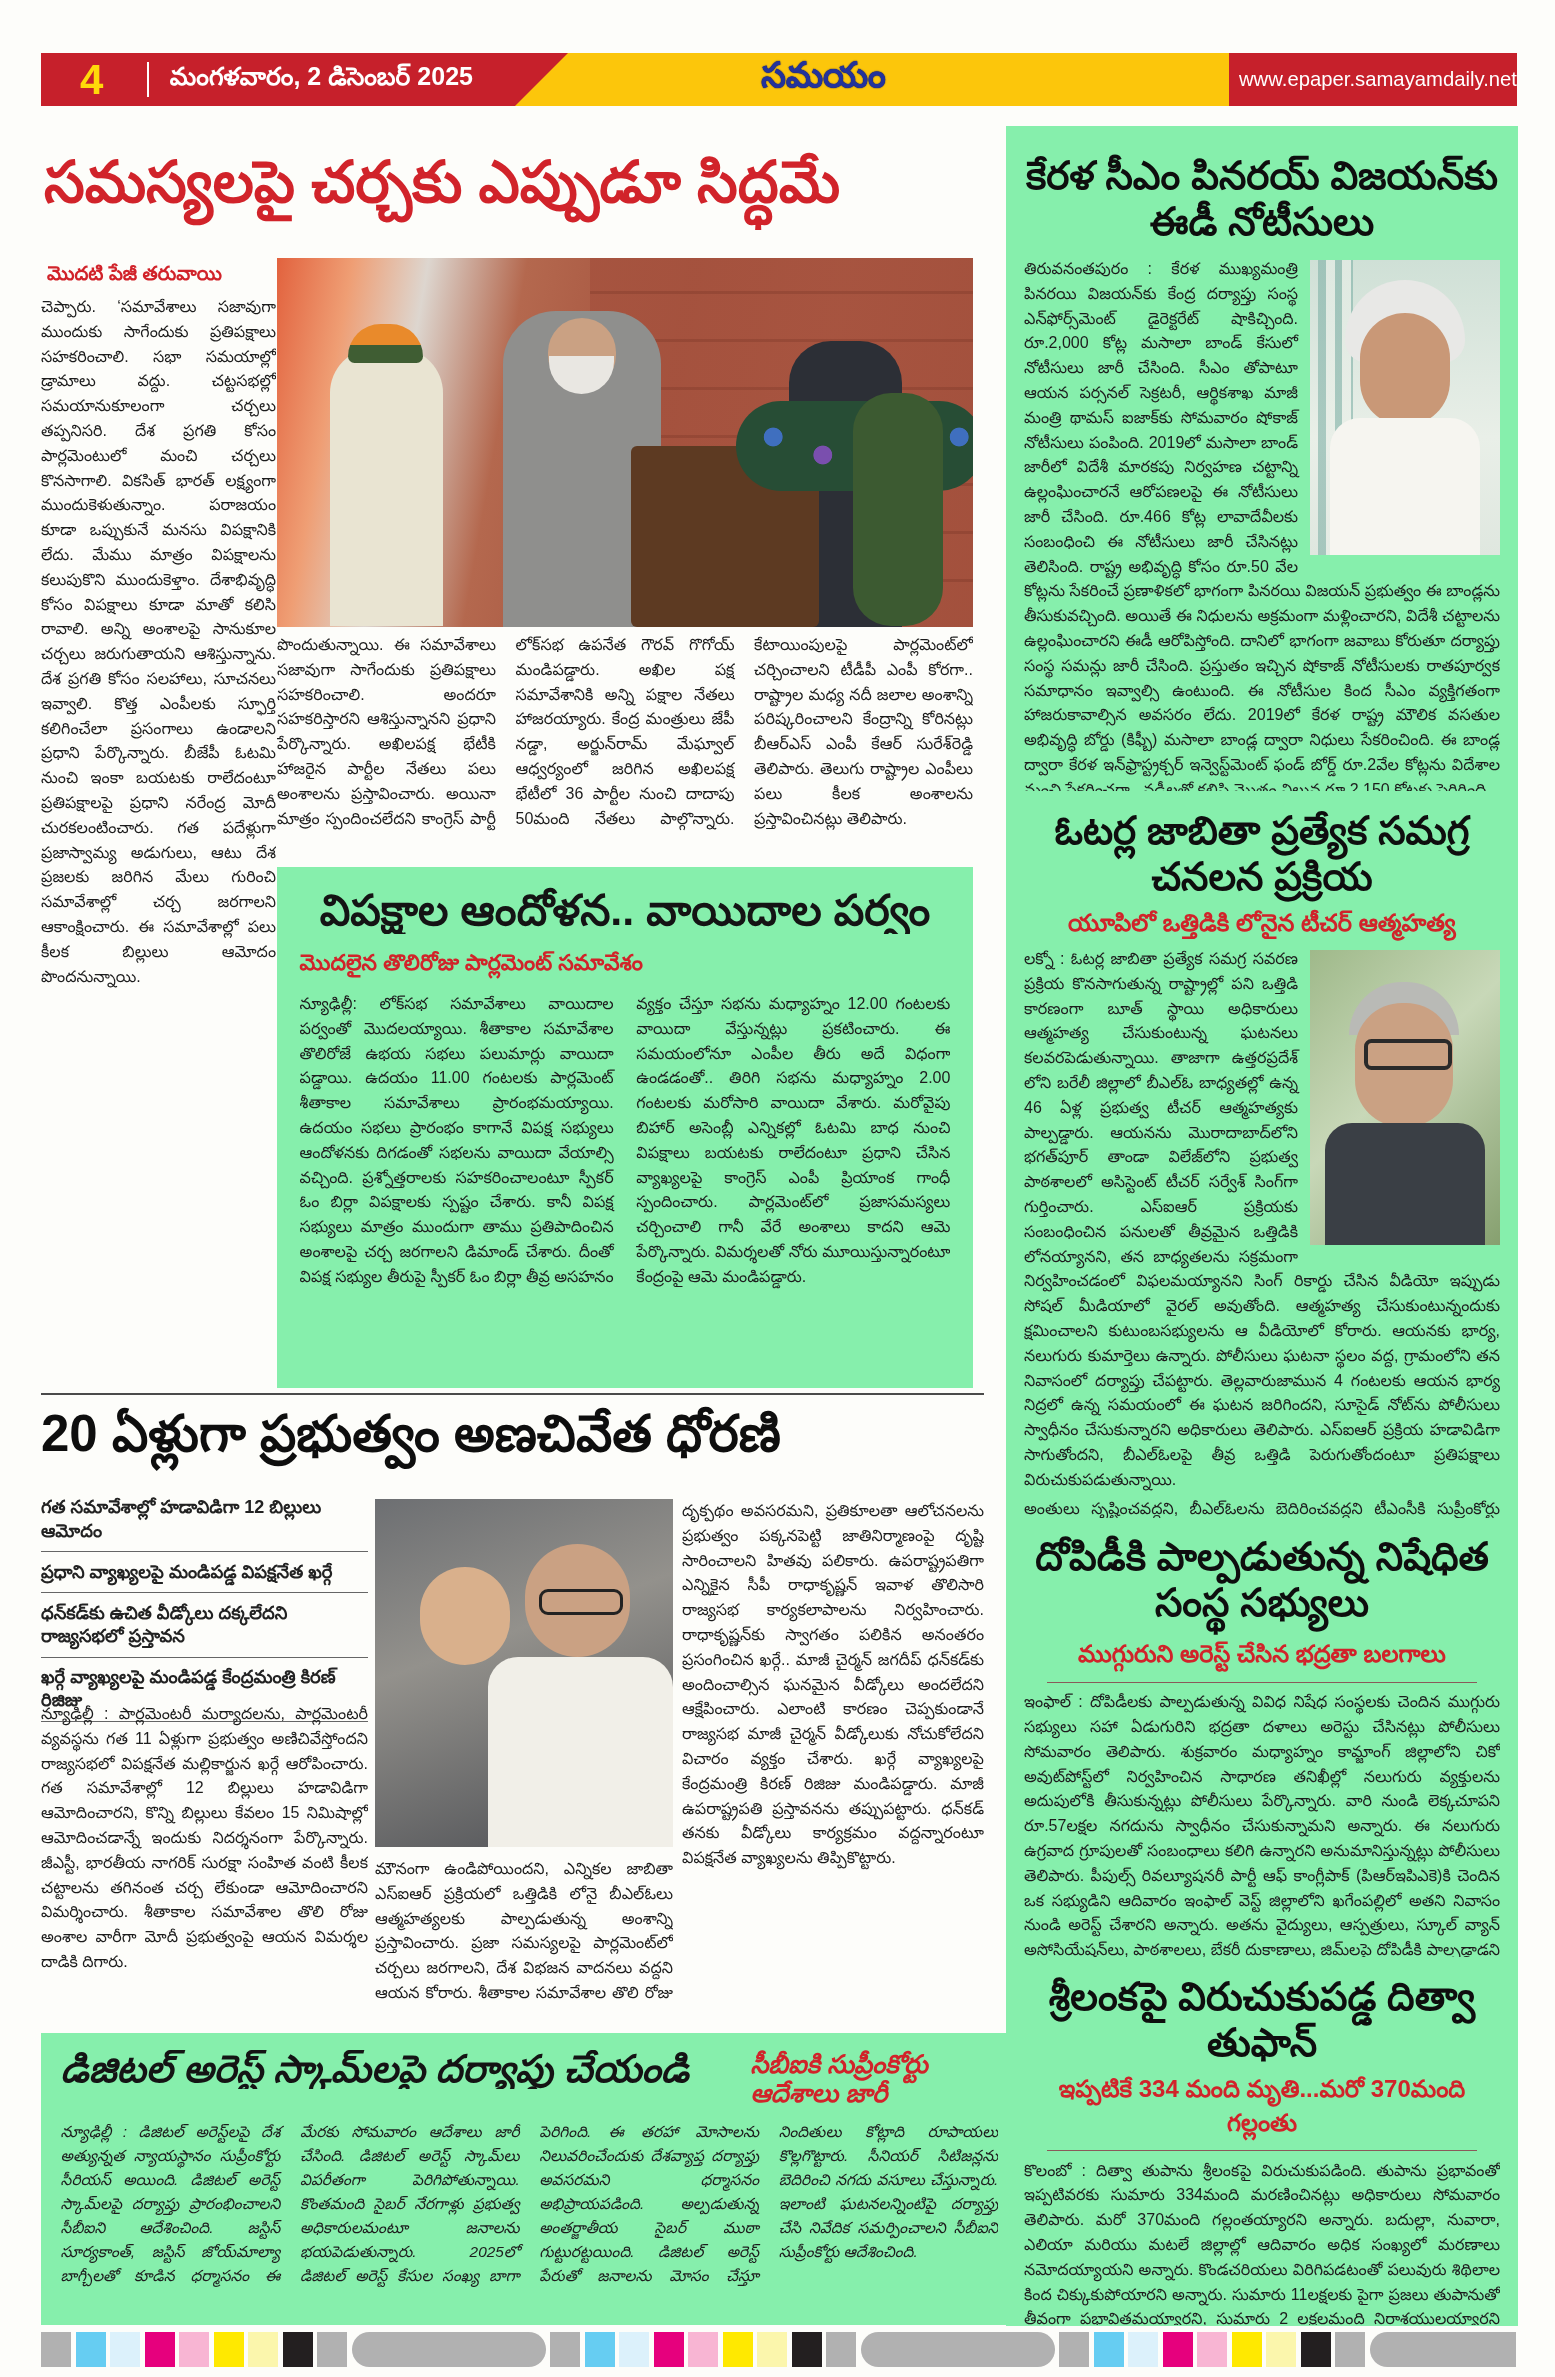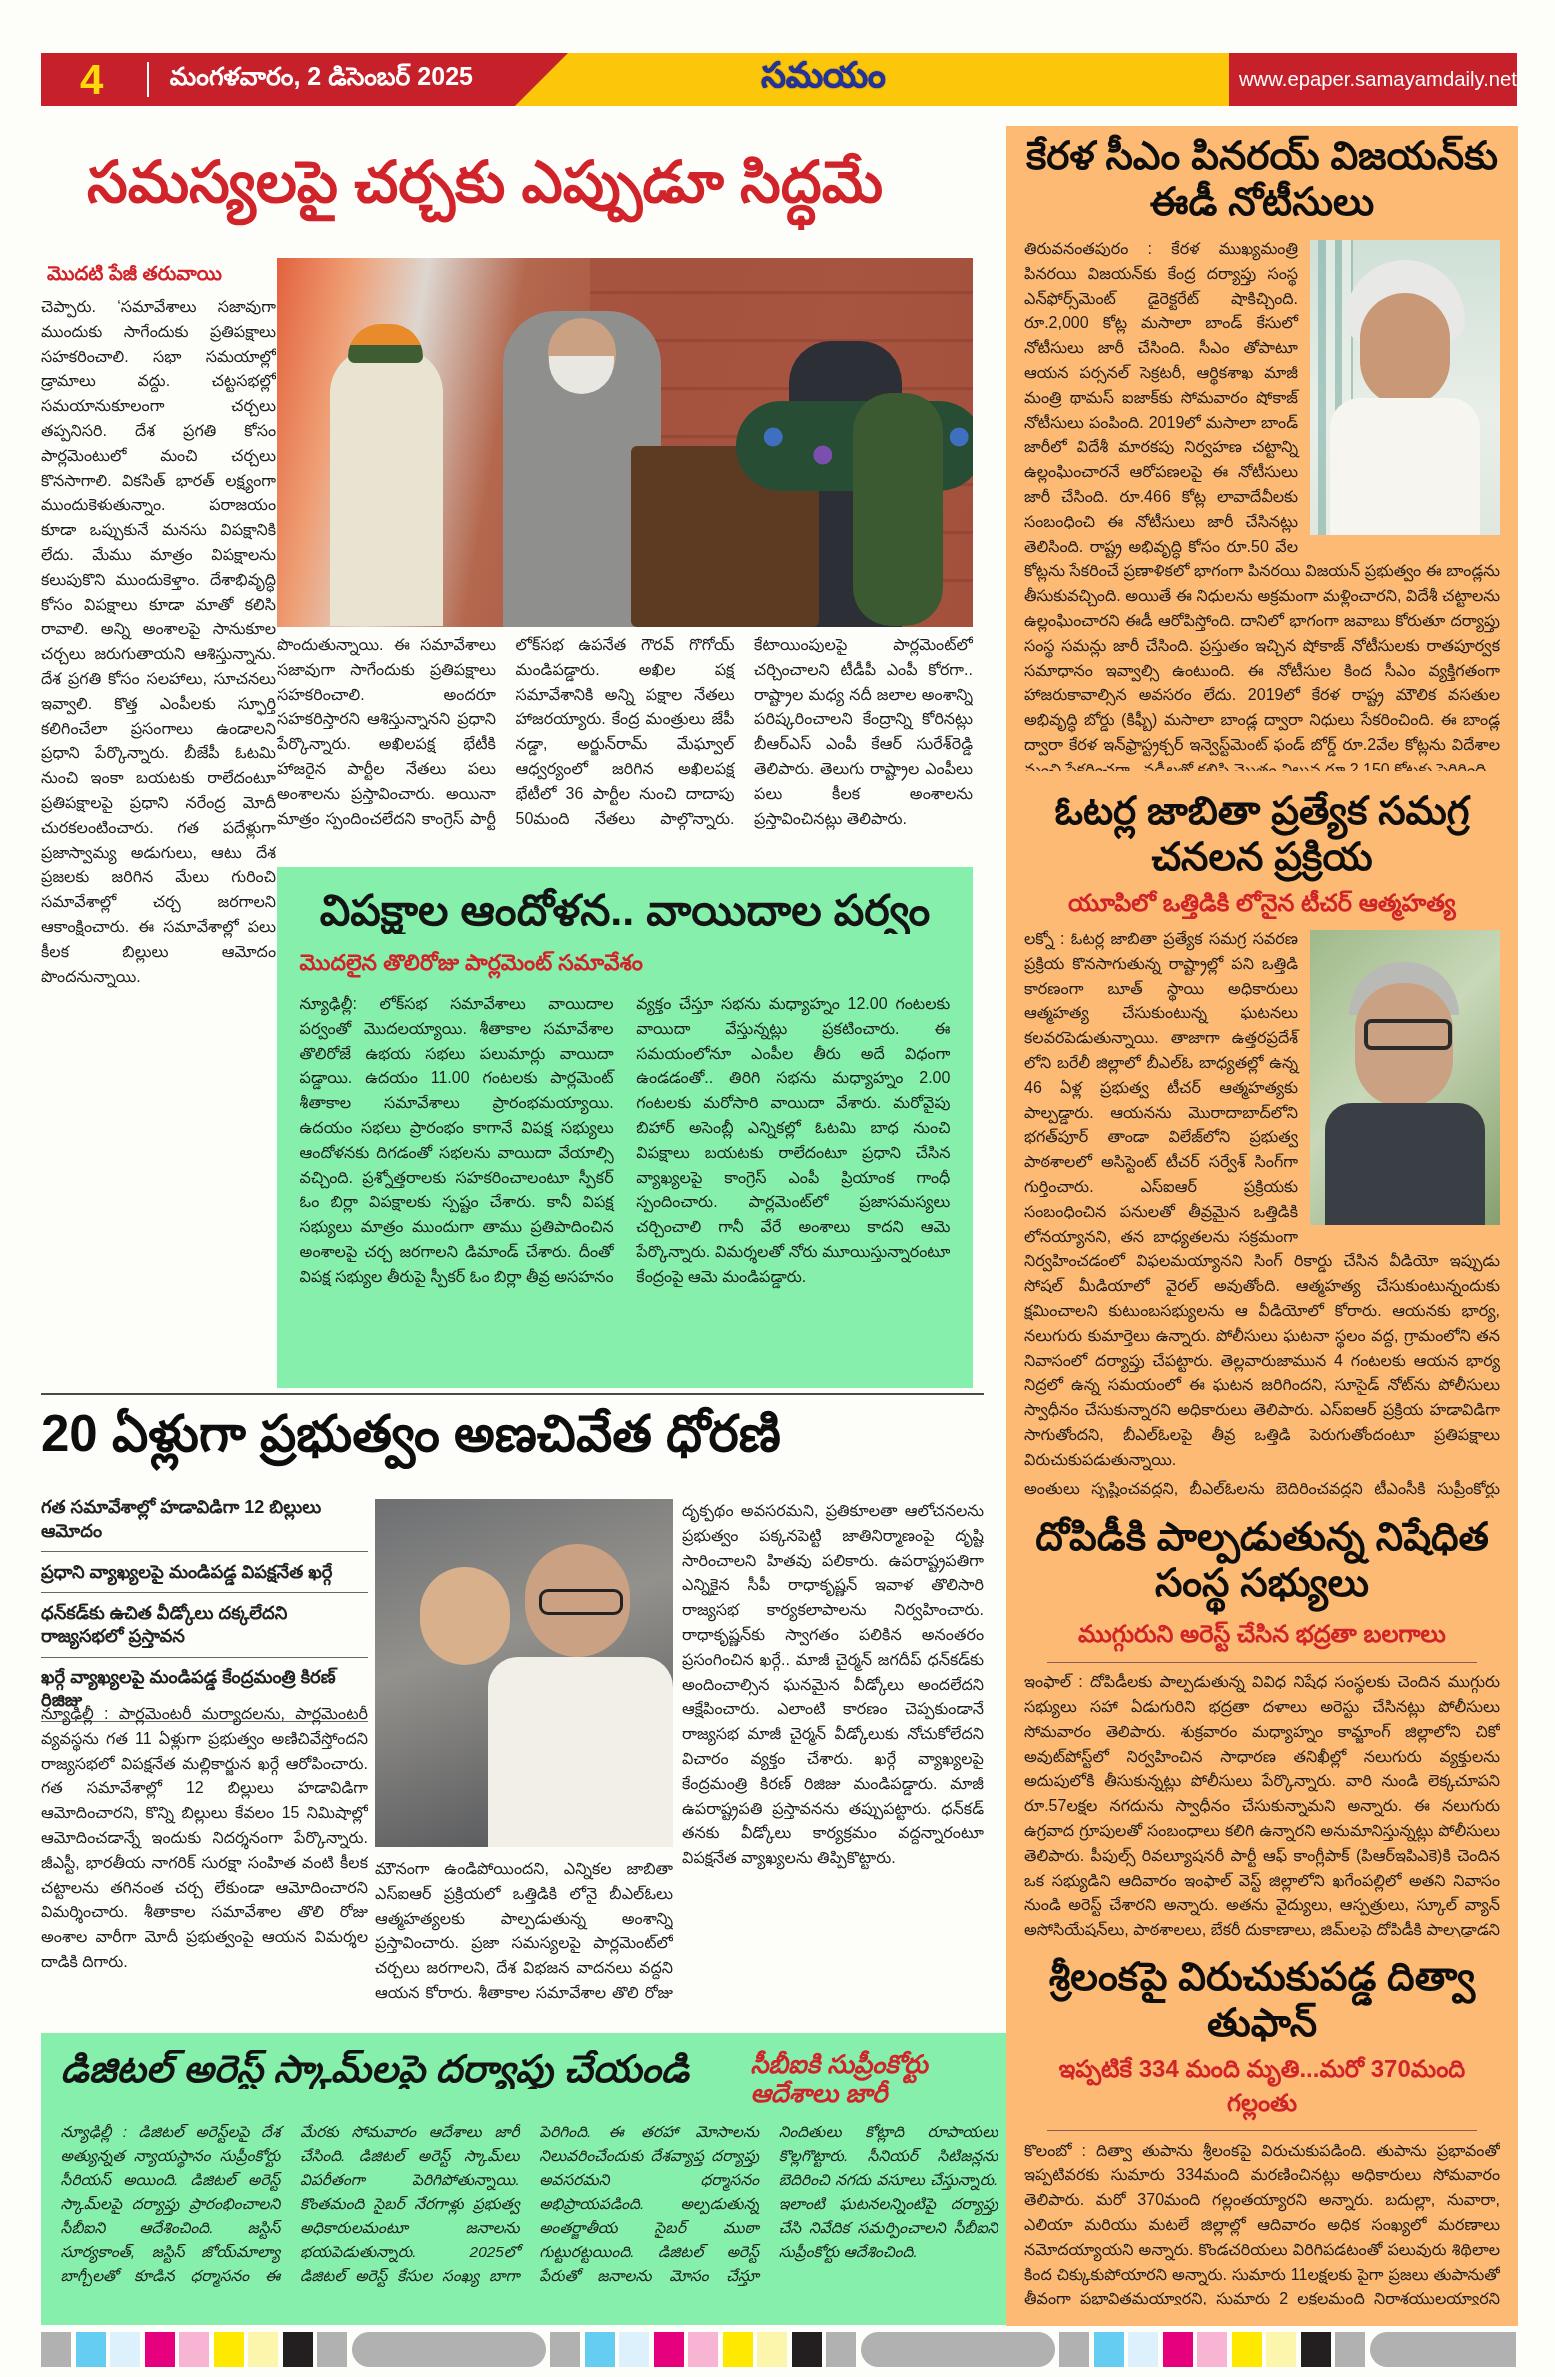"సమస్యలపై చర్చకు ఎప్పుడూ సిద్ధమే" .lead-headline { margin-left: 43px -> none }
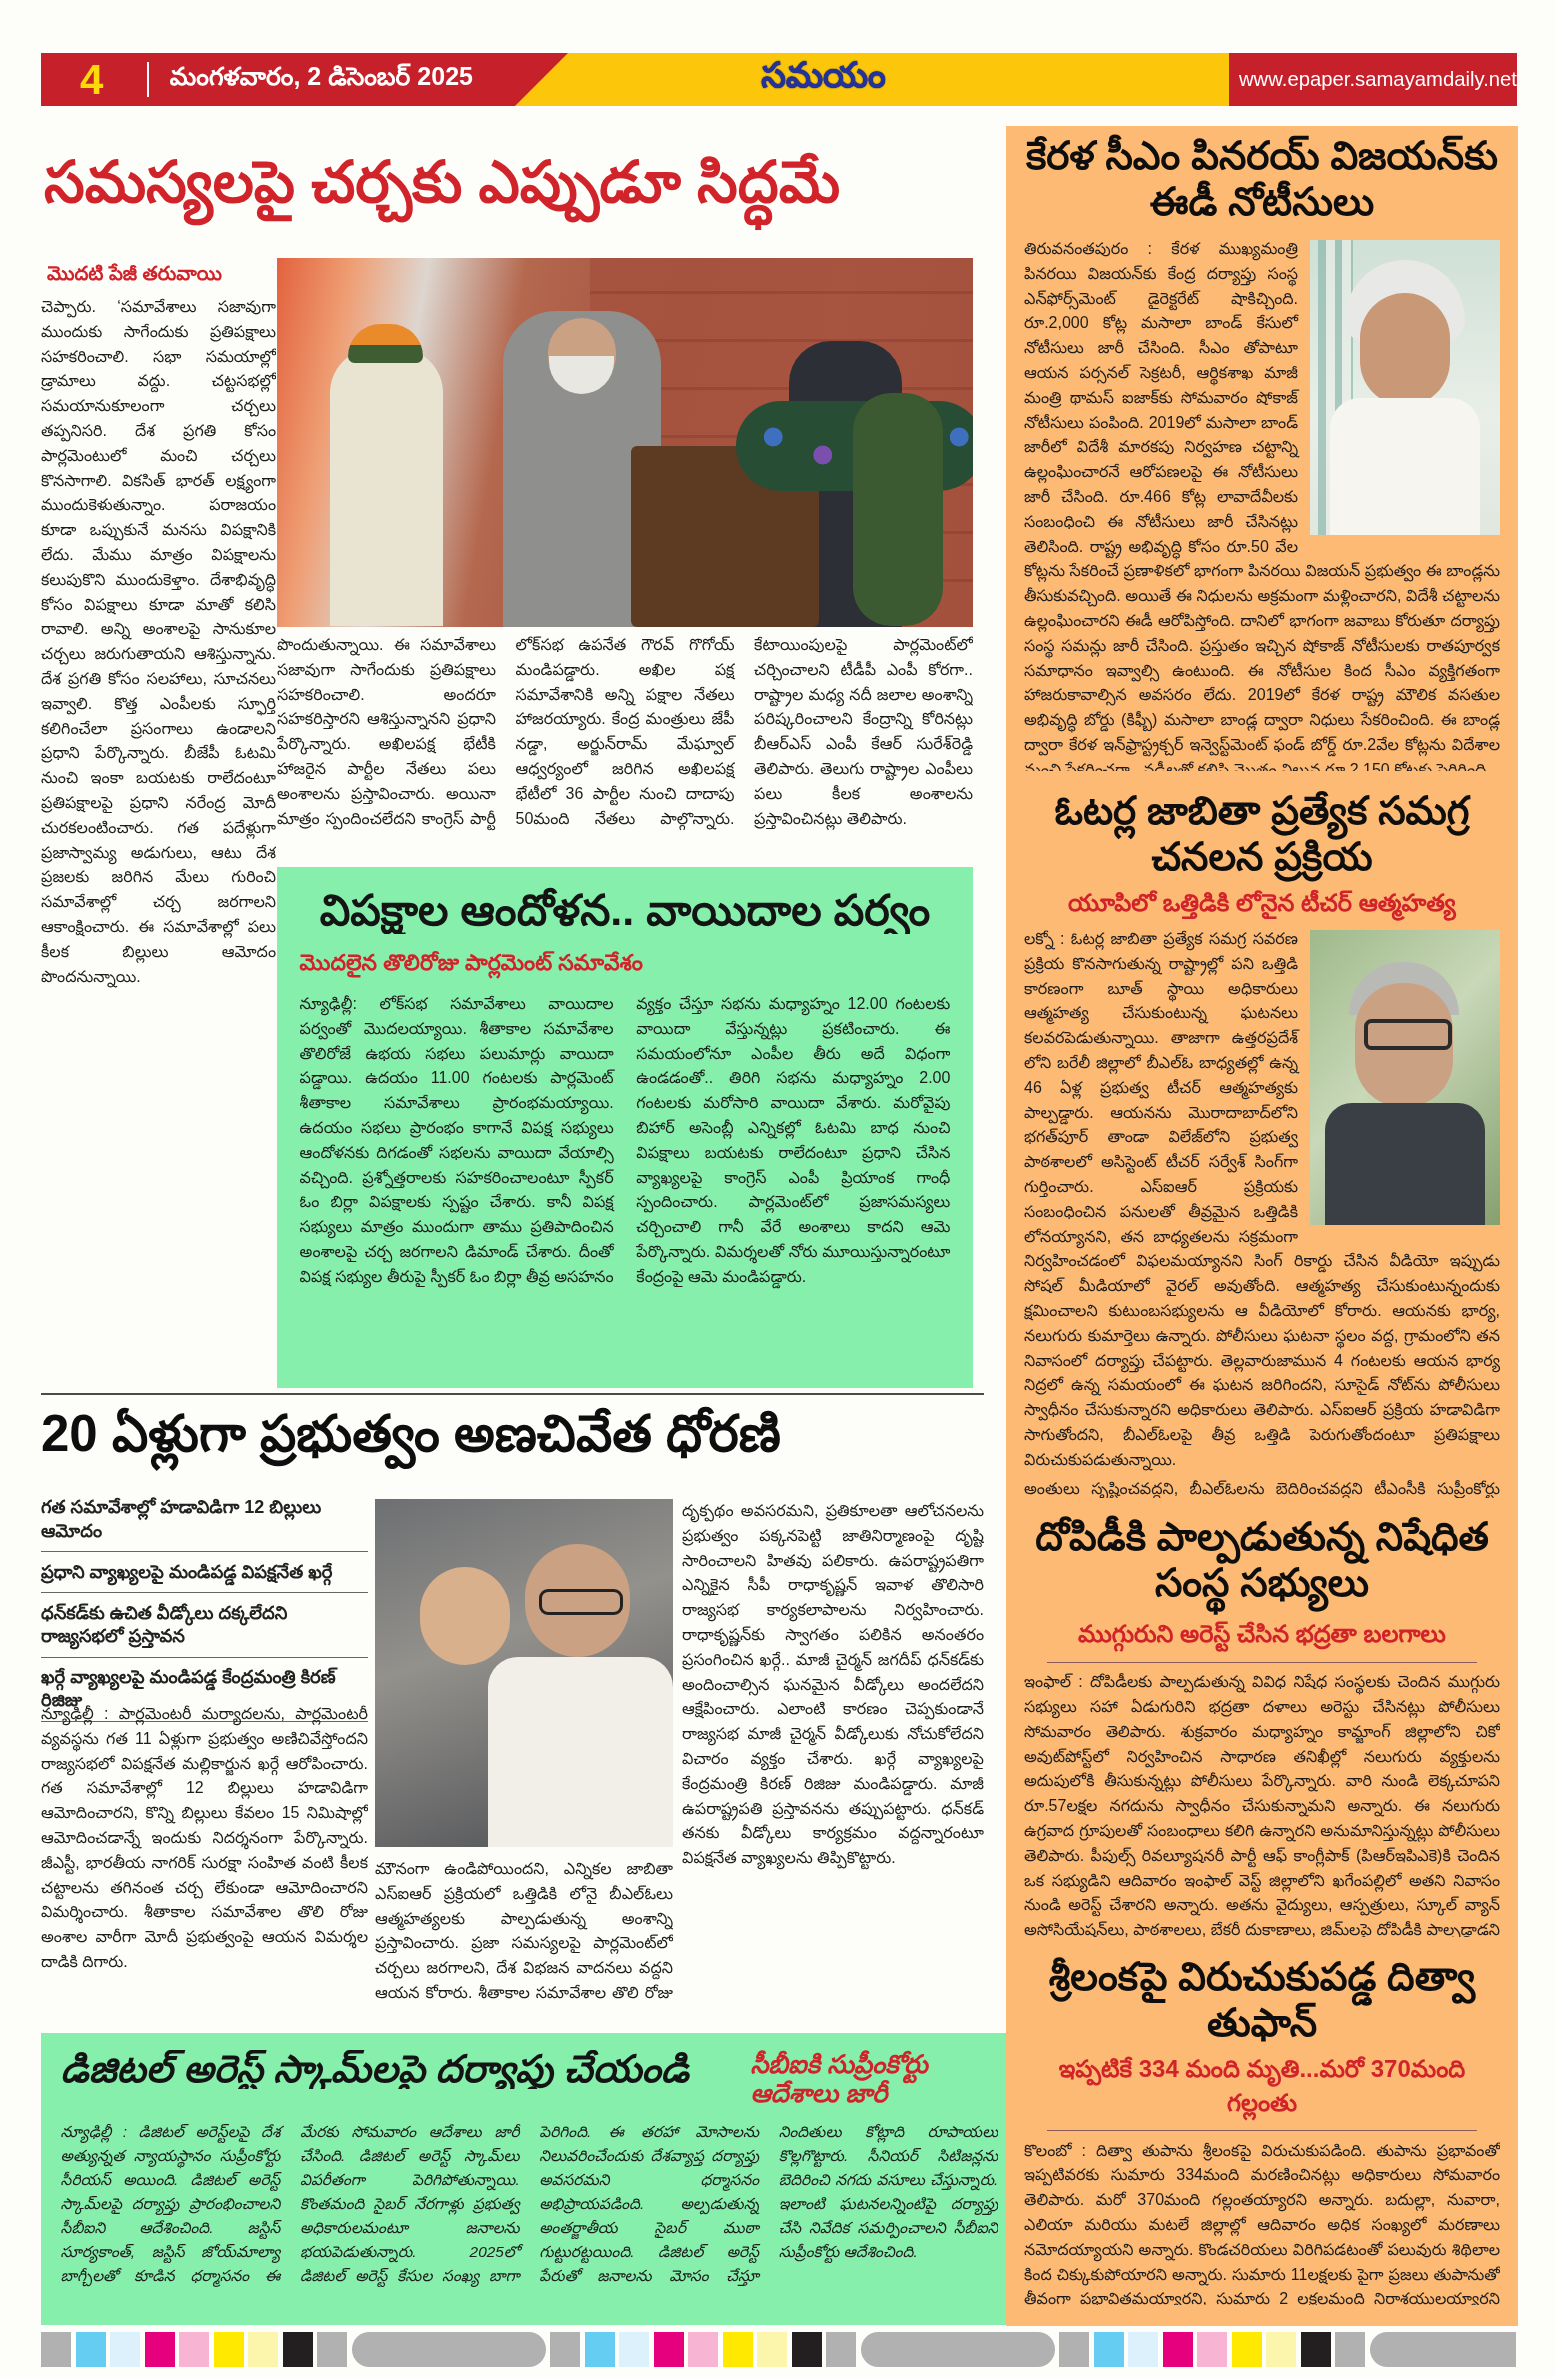"కేరళ సీఎం పినరయ్ విజయన్‌కు ఈడీ" .rail { background: #fdba74 -> #86efac; padding: 4px 18px -> 24px 18px }
